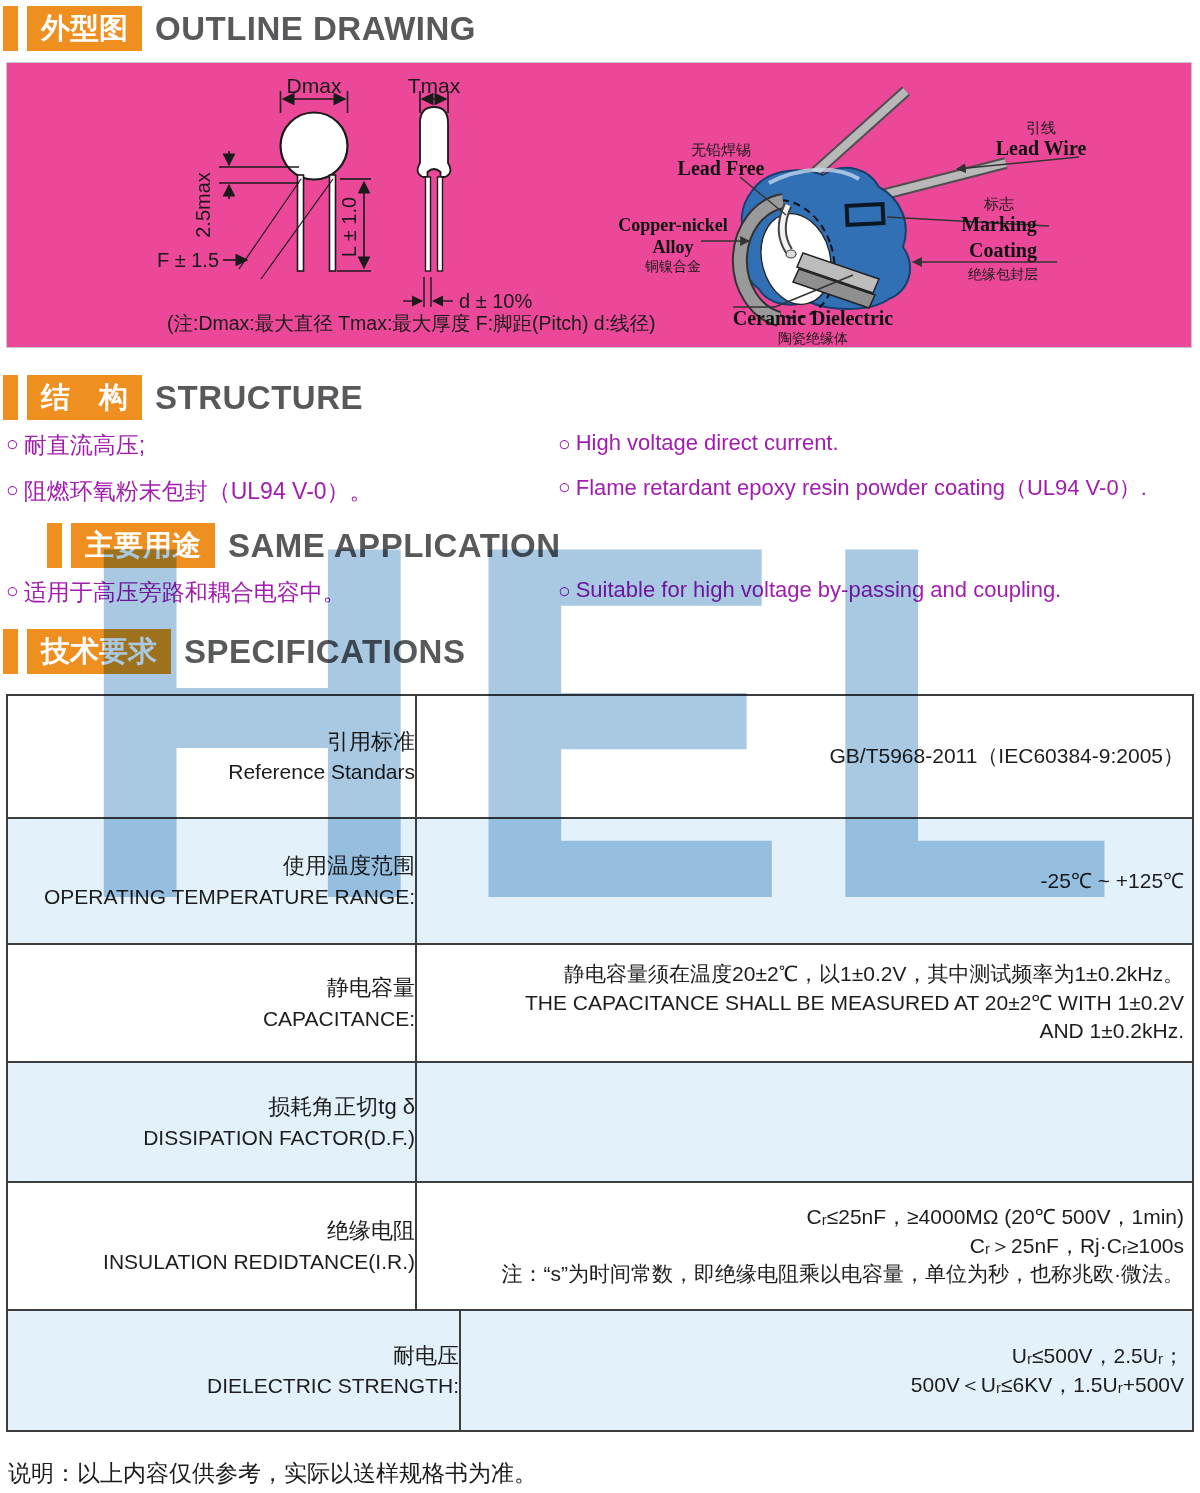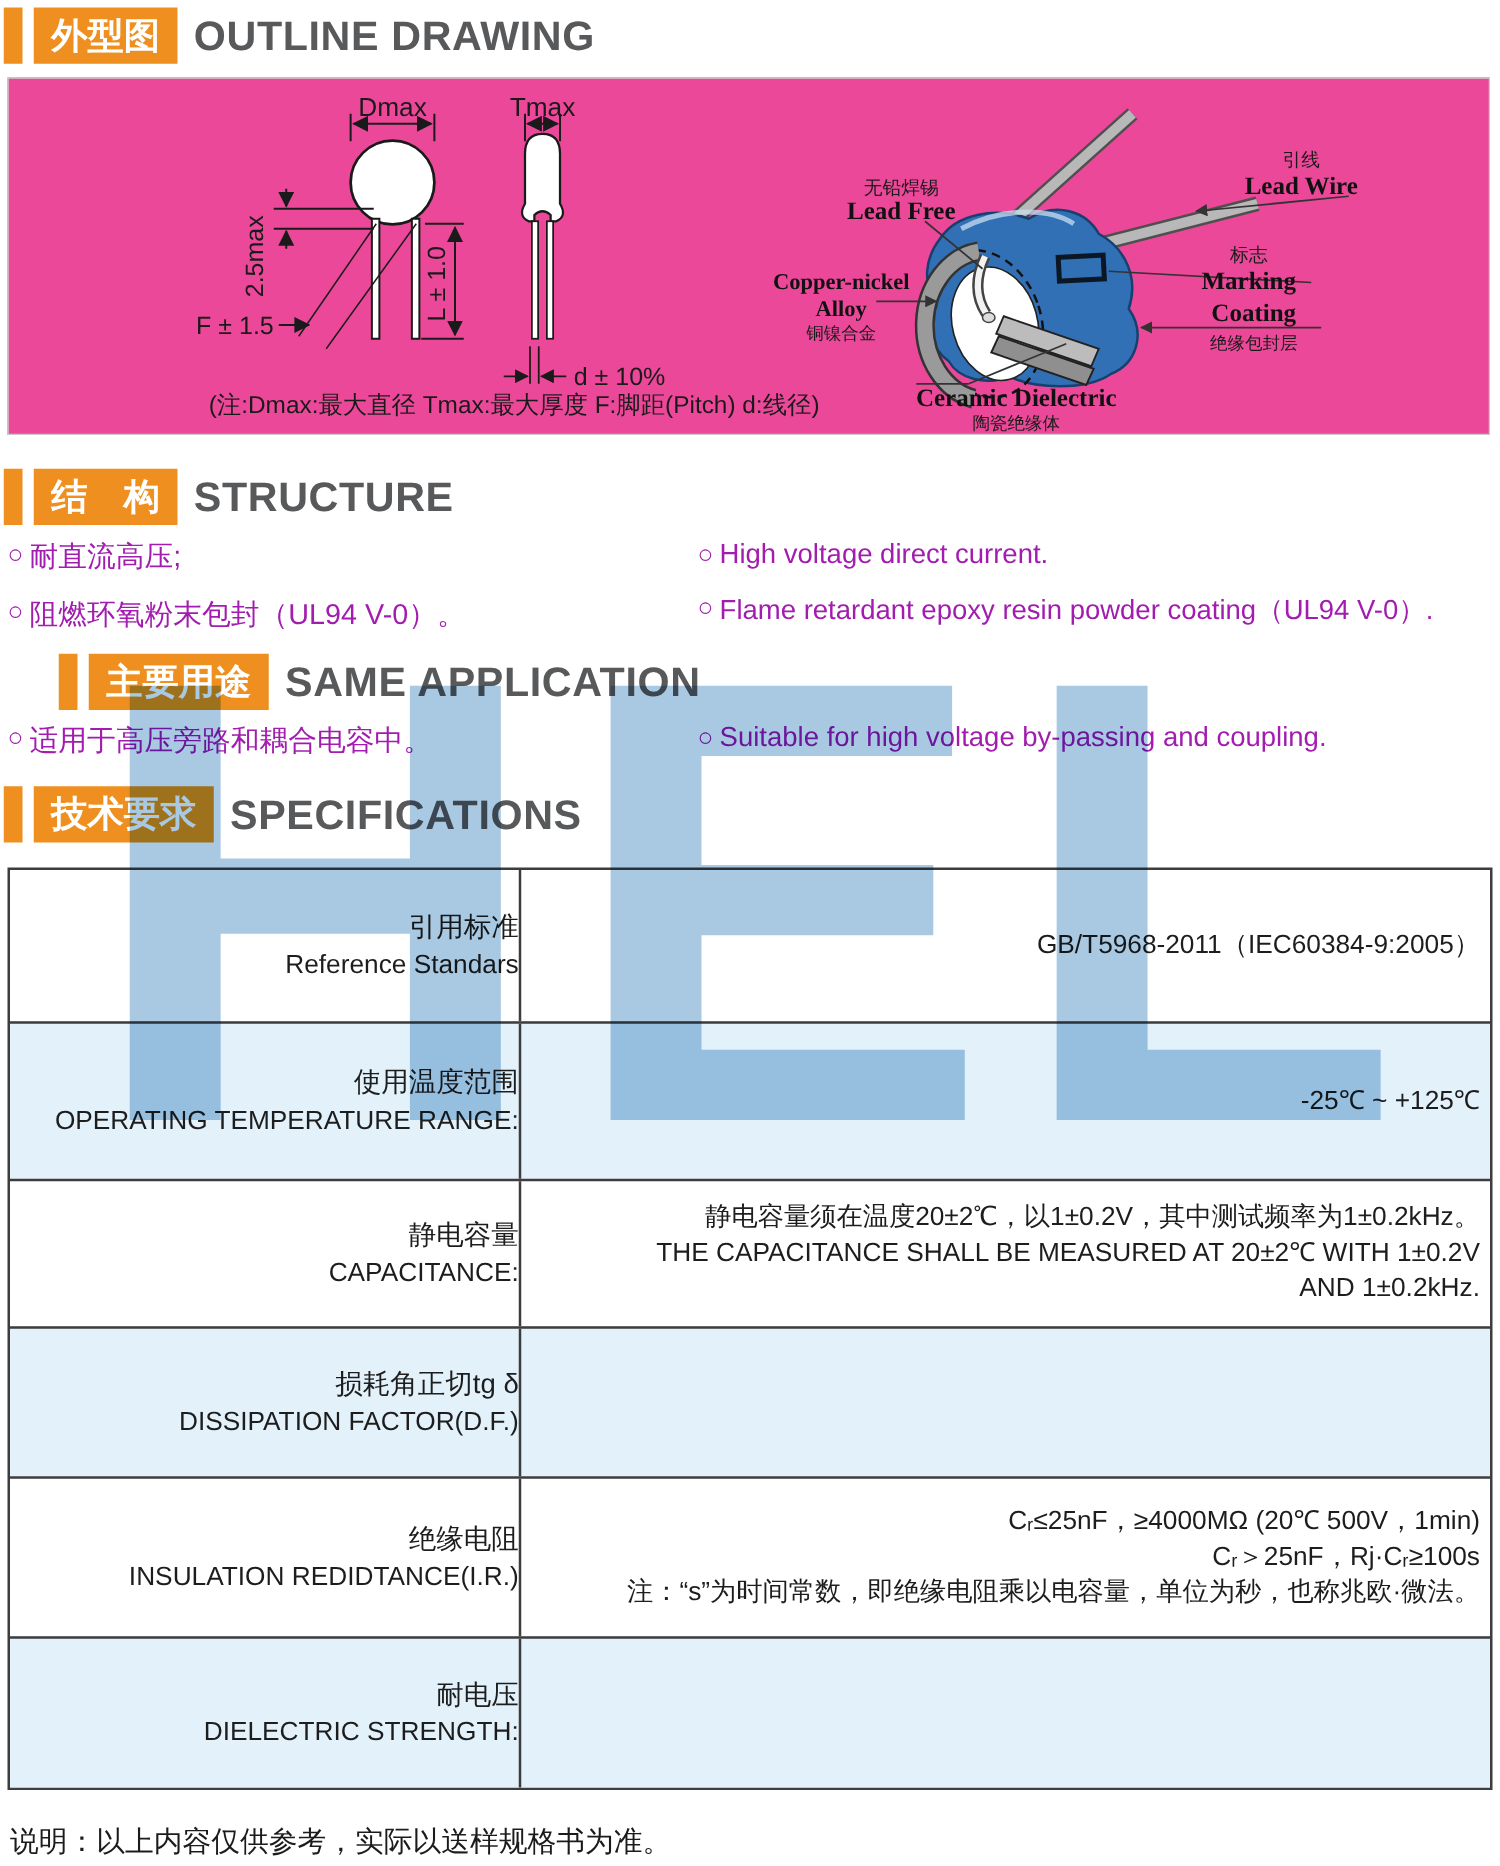"耐电压" .r5 { padding-left: none -> 44px }
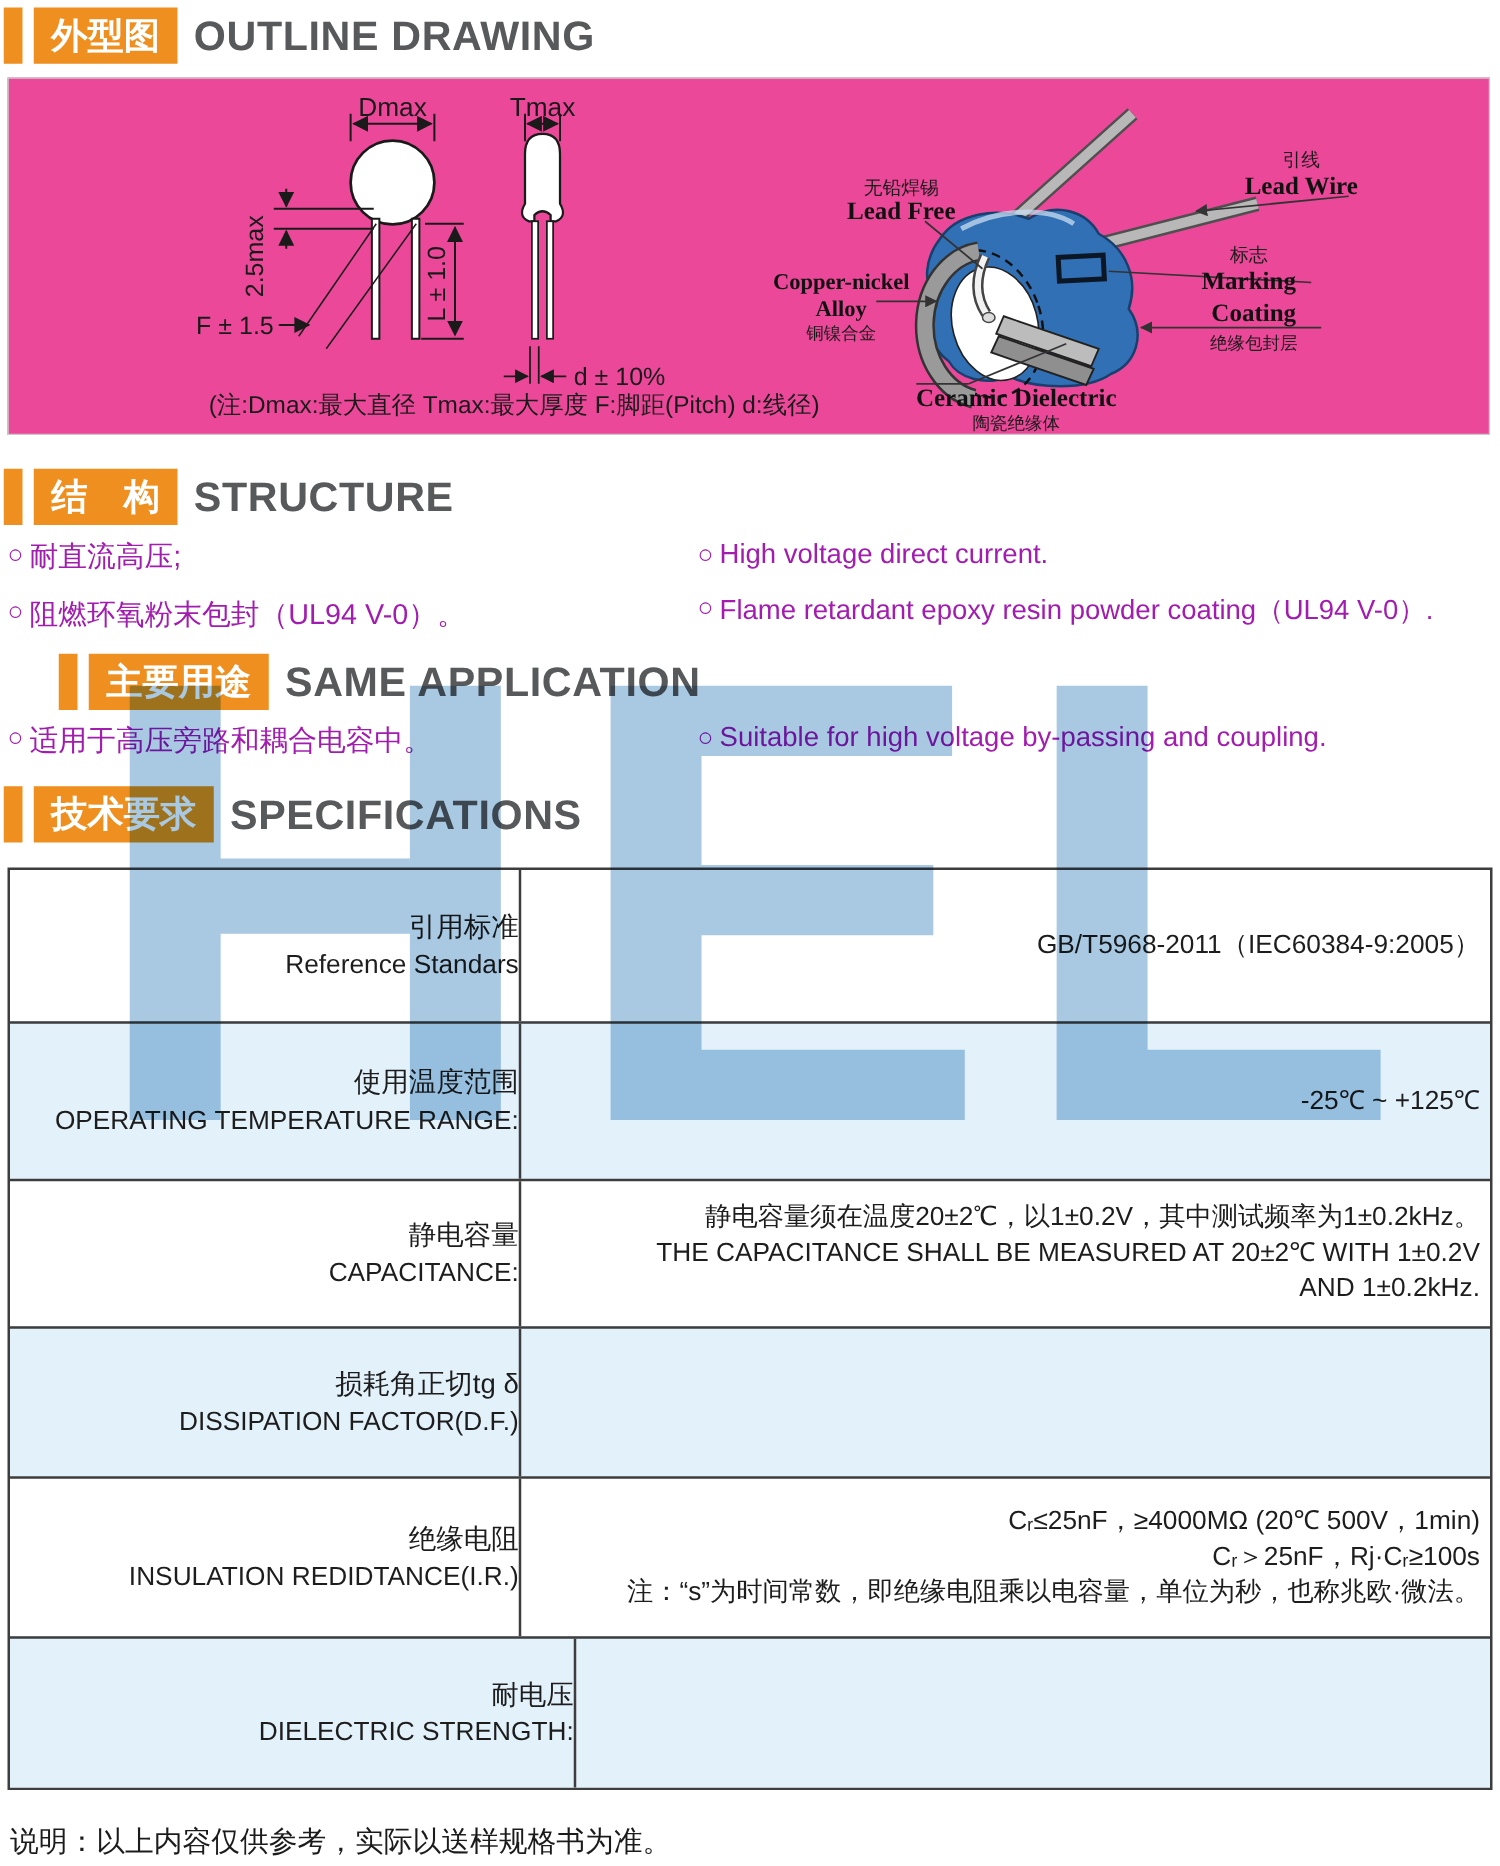"Uᵣ≤500V，2.5Uᵣ；" div.cr { html: none -> <div> <div>Uᵣ≤500V，2.5Uᵣ；</div> <div>500V＜Uᵣ≤6KV，1.5Uᵣ+500V</div> </div> }
